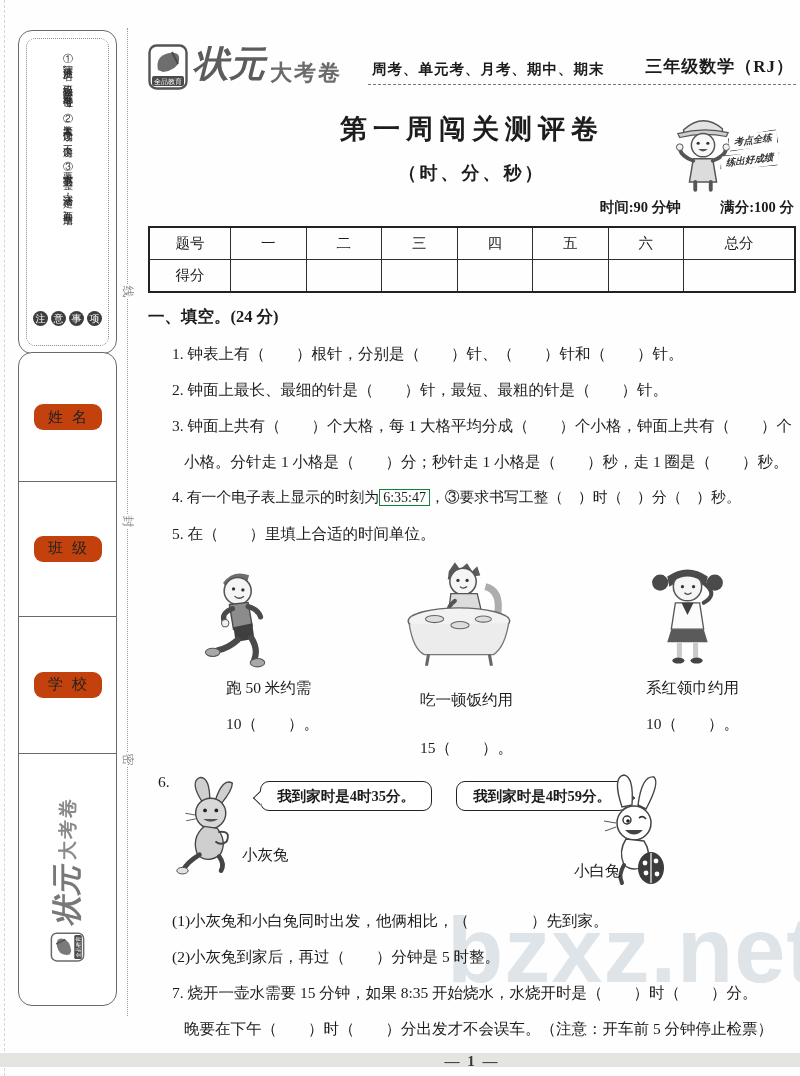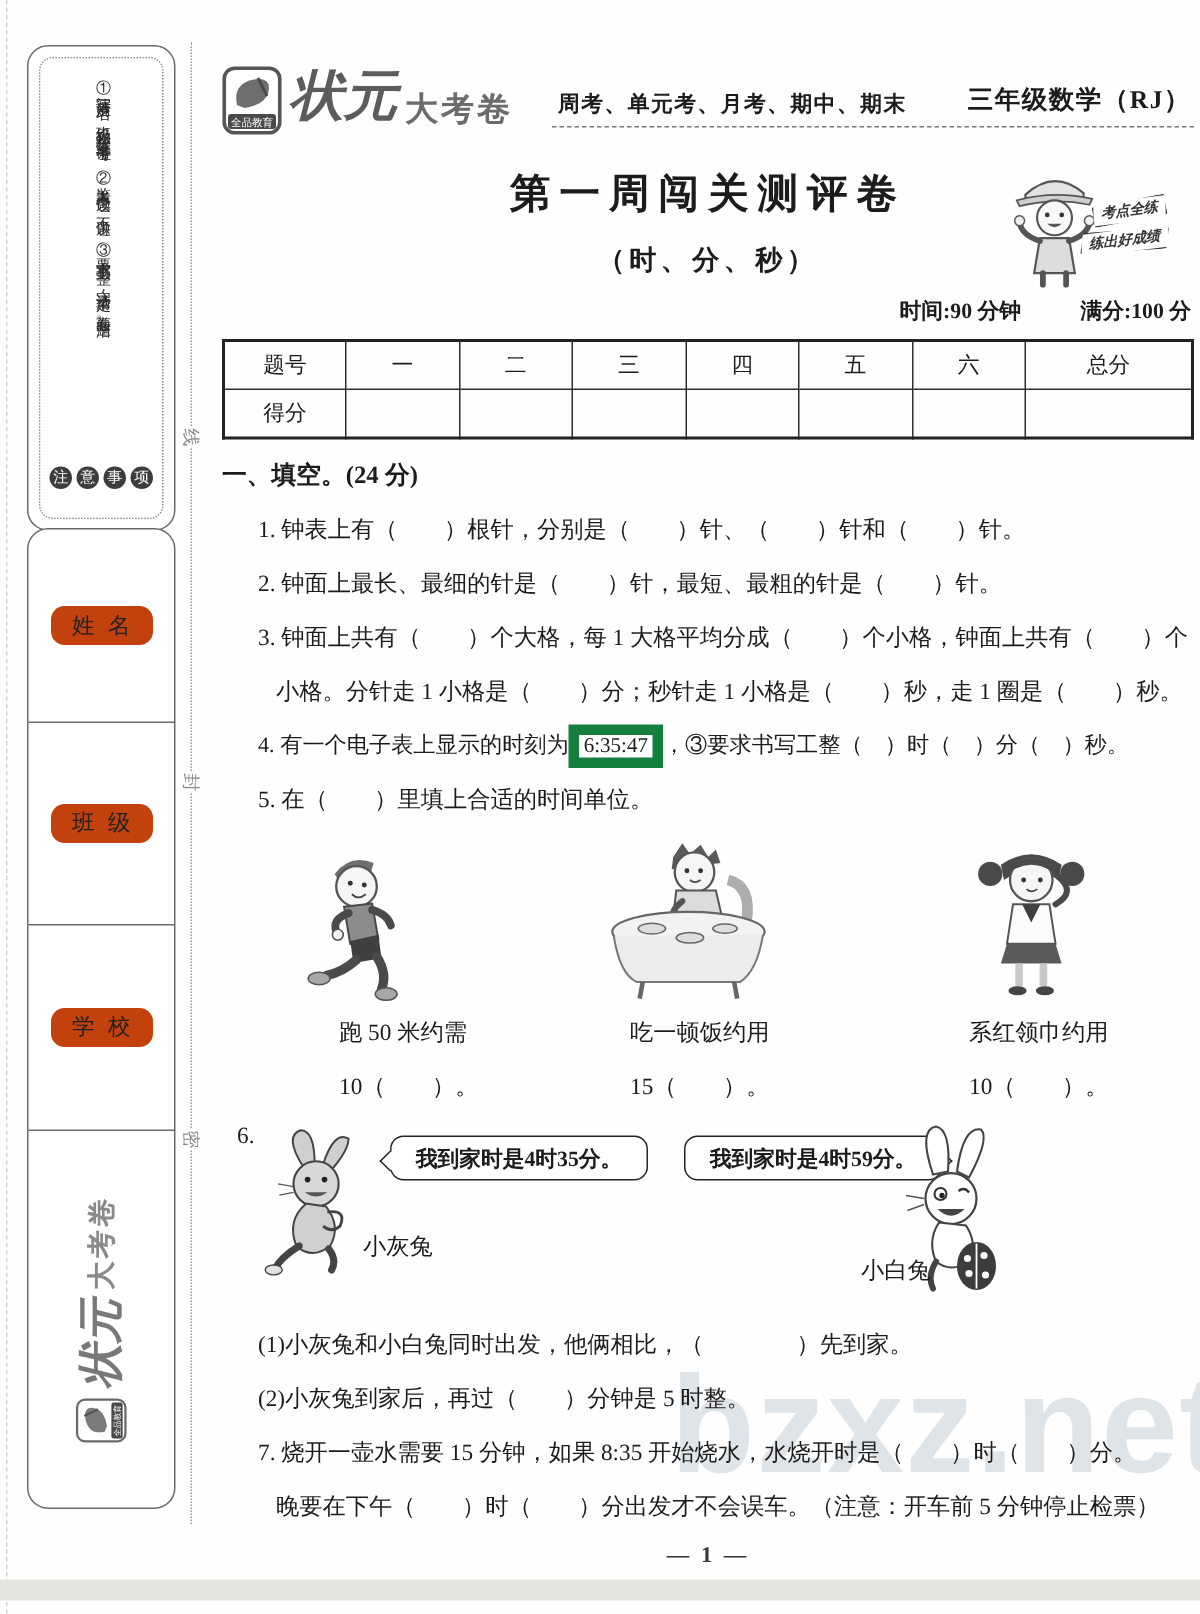"6:35:47" .lcd { border: 7px solid #15803d -> 1px solid #15803d }
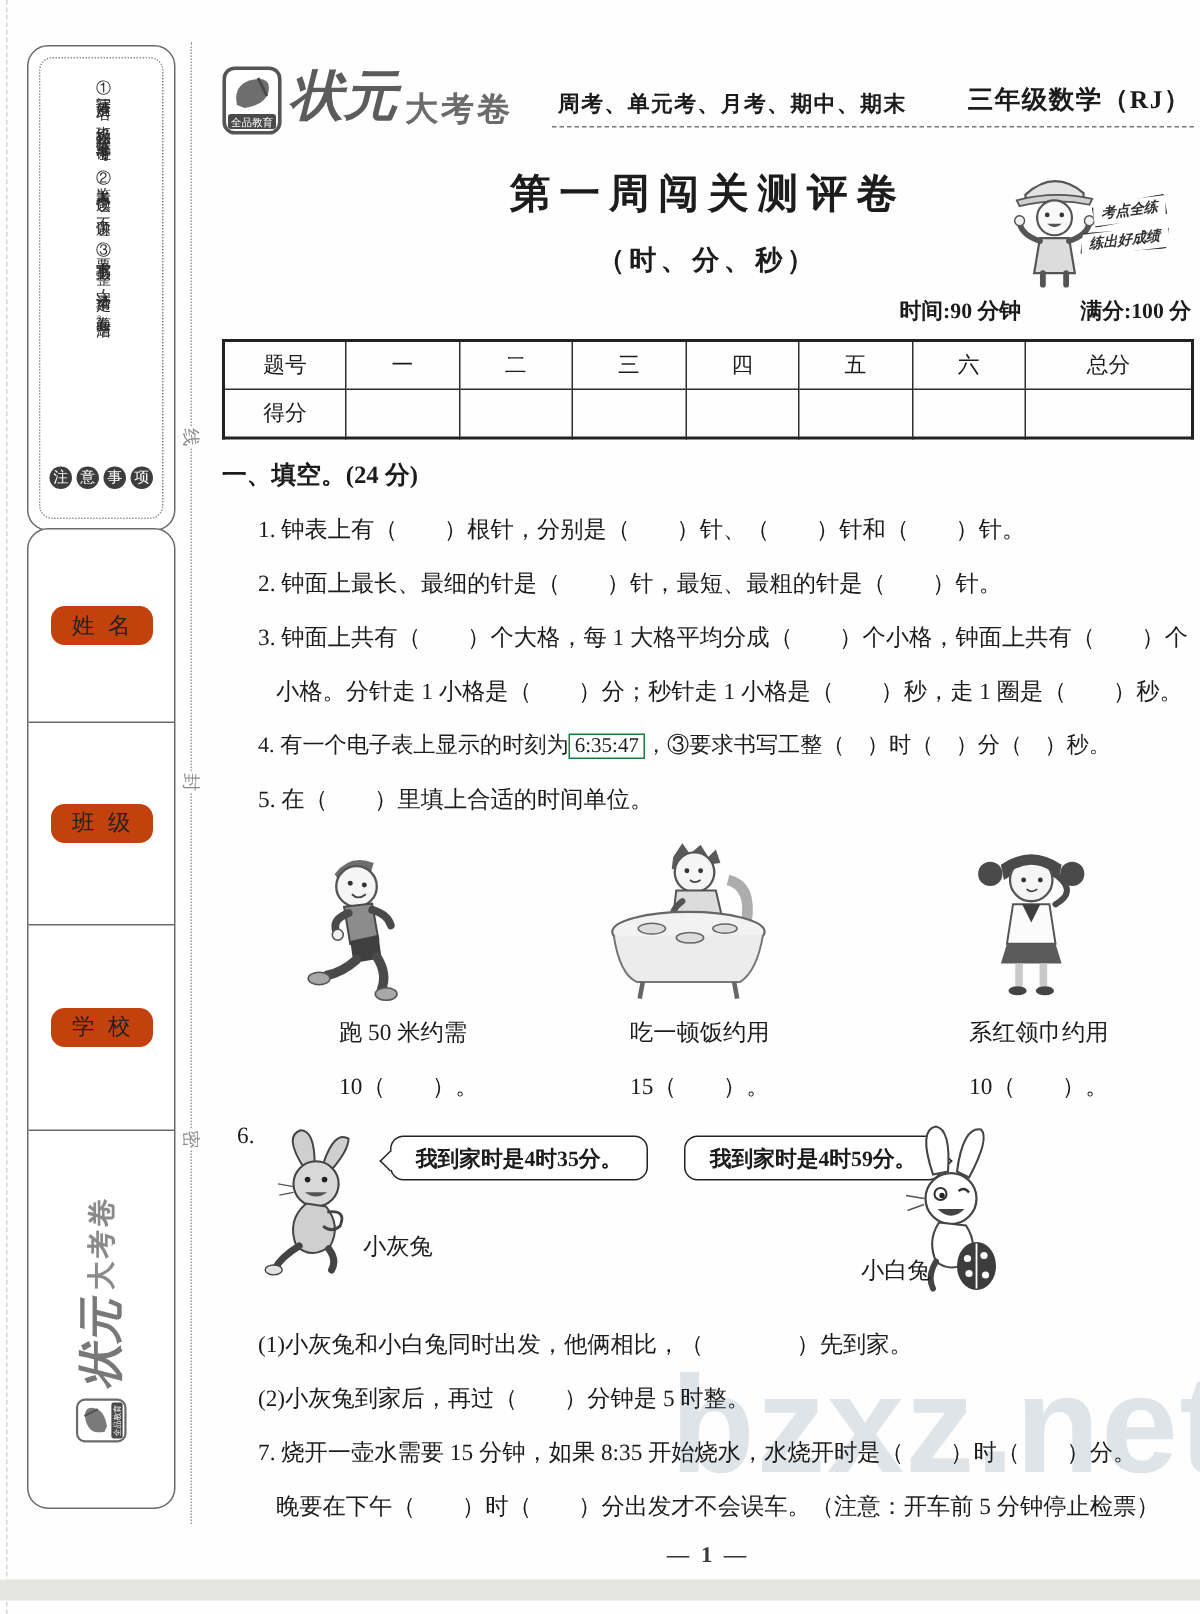"吃一顿饭约用" .col2 { gap: none -> 12px }
